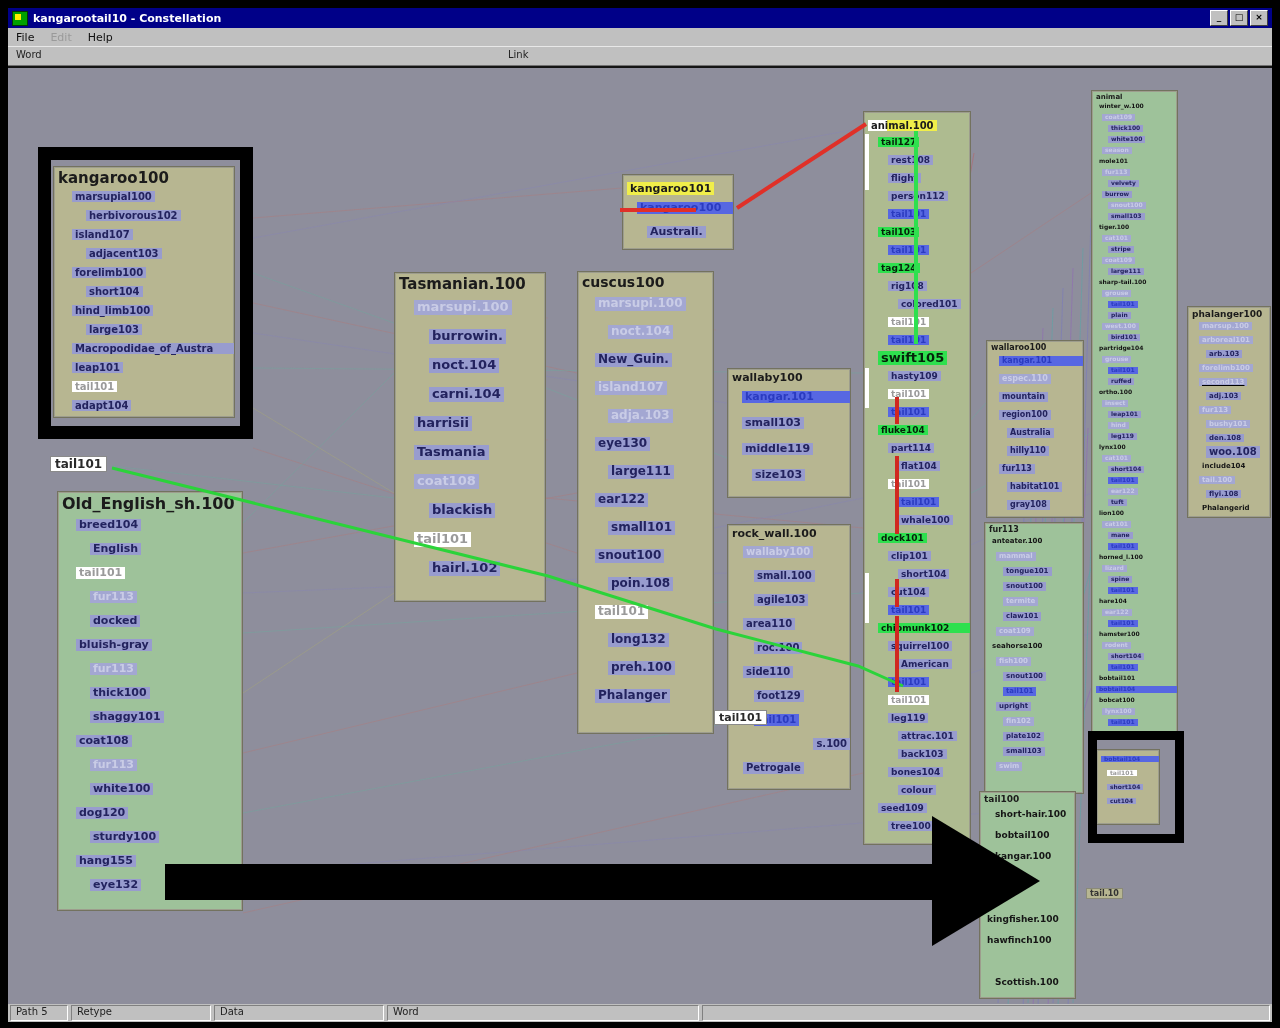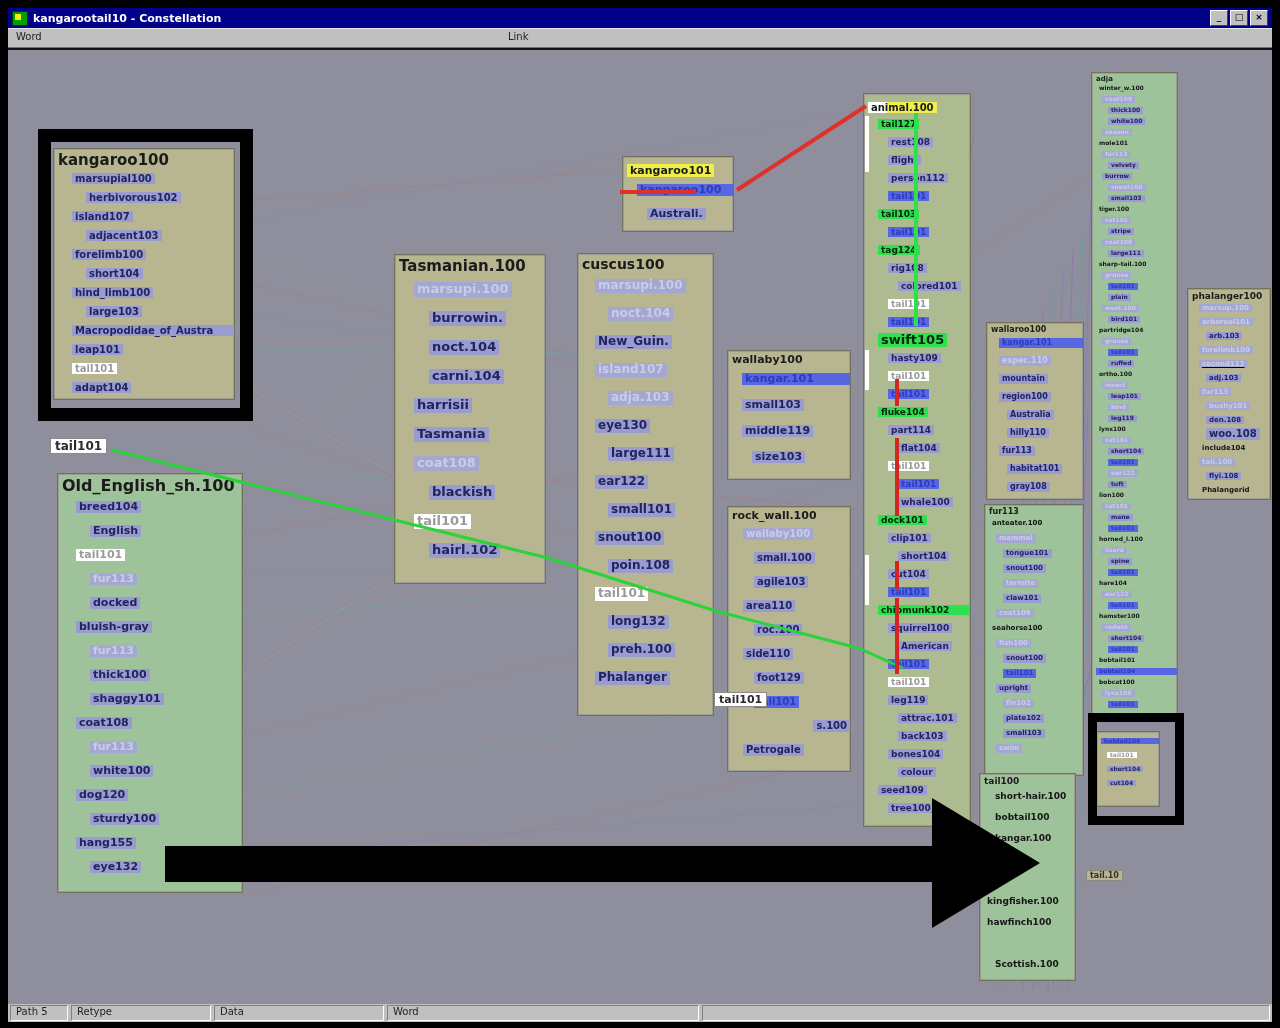"File" div.menubar { html: none -> <div> <span>File</span> <span>Edit</span> <span>Help</span> </div> }
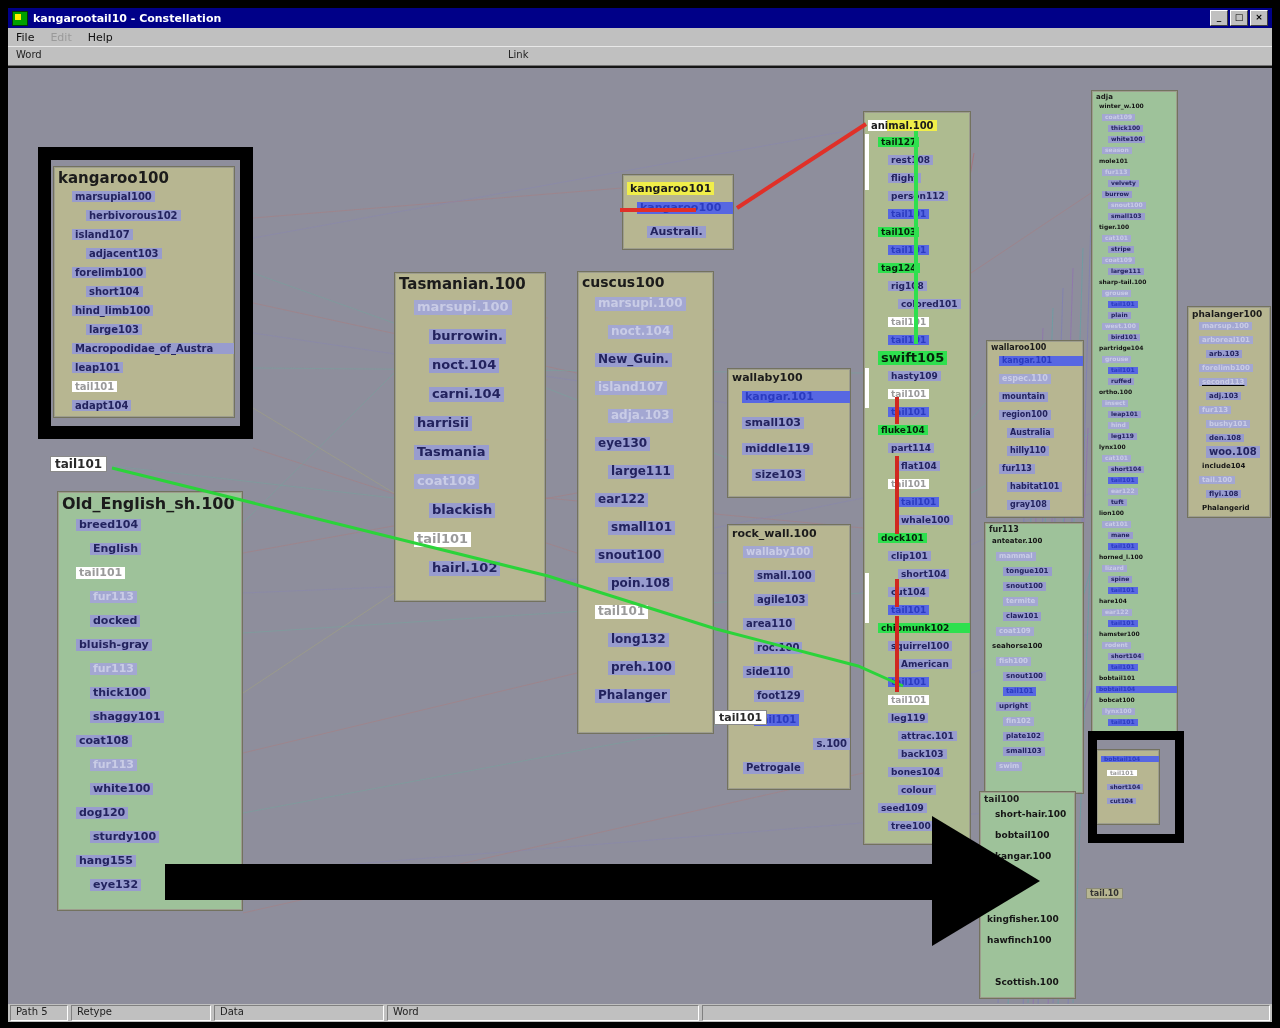"adja" div.ptitle { text: adja -> animal }
